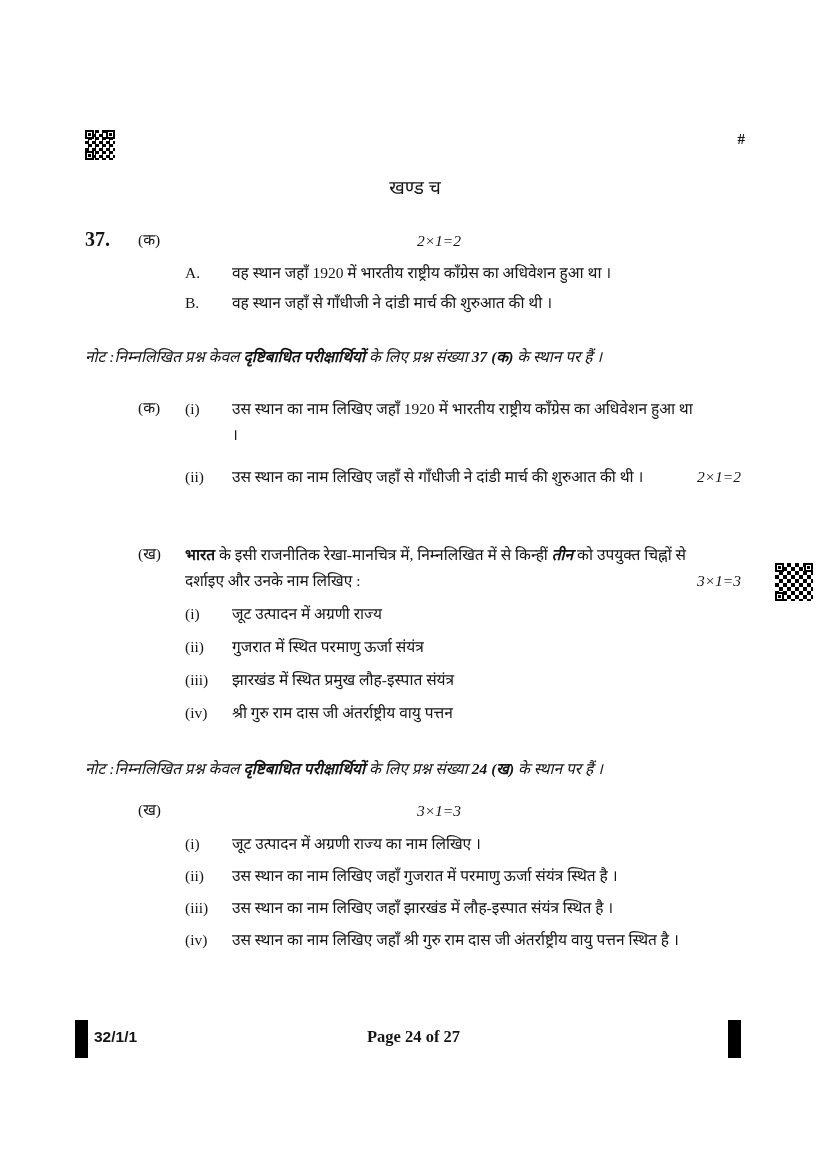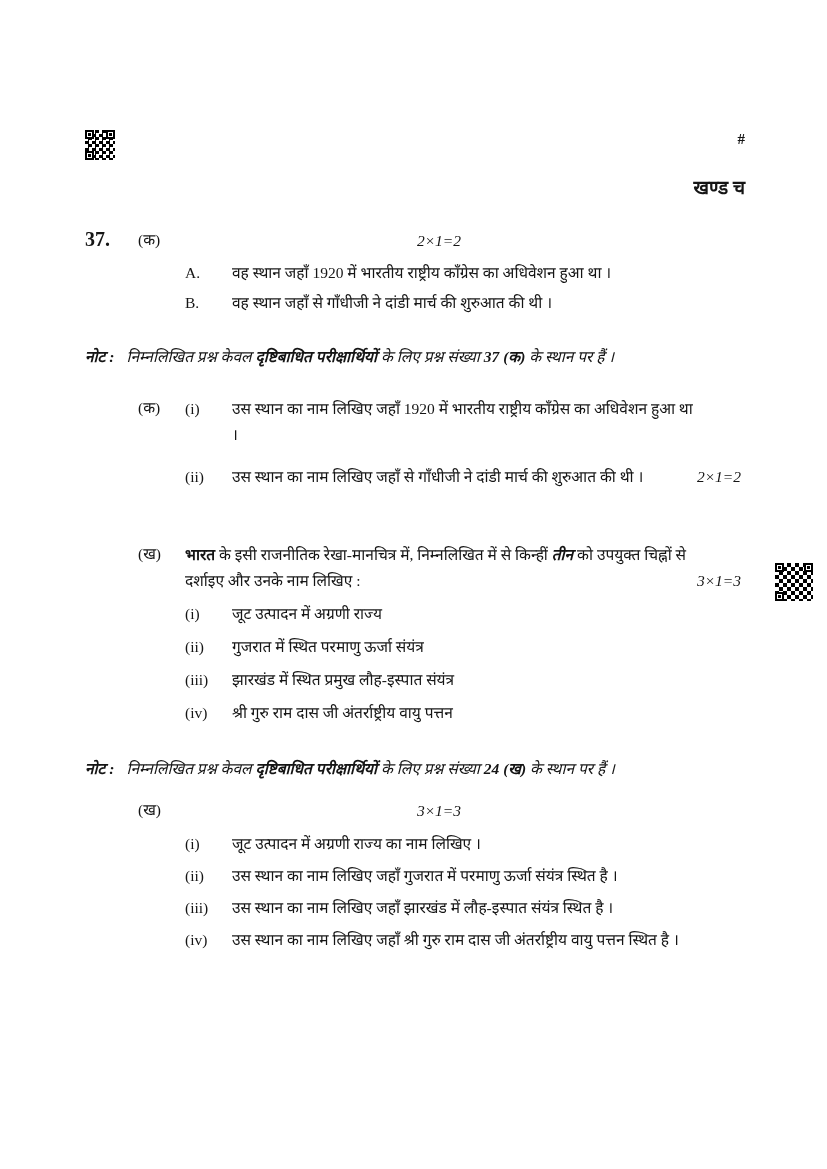"खण्ड च" .title { font-weight: bold -> normal; text-align: right -> center }
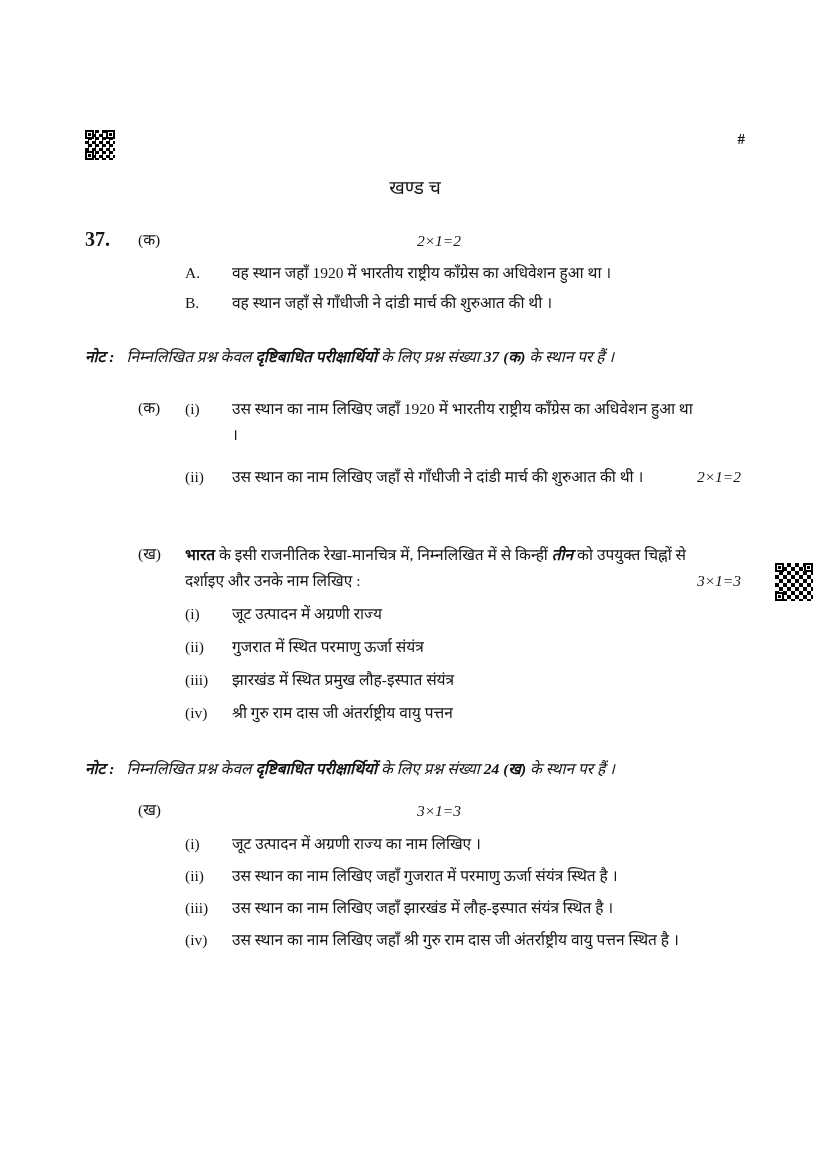"नोट :" .note-label { font-weight: bold -> normal; margin-right: 12px -> 0 }
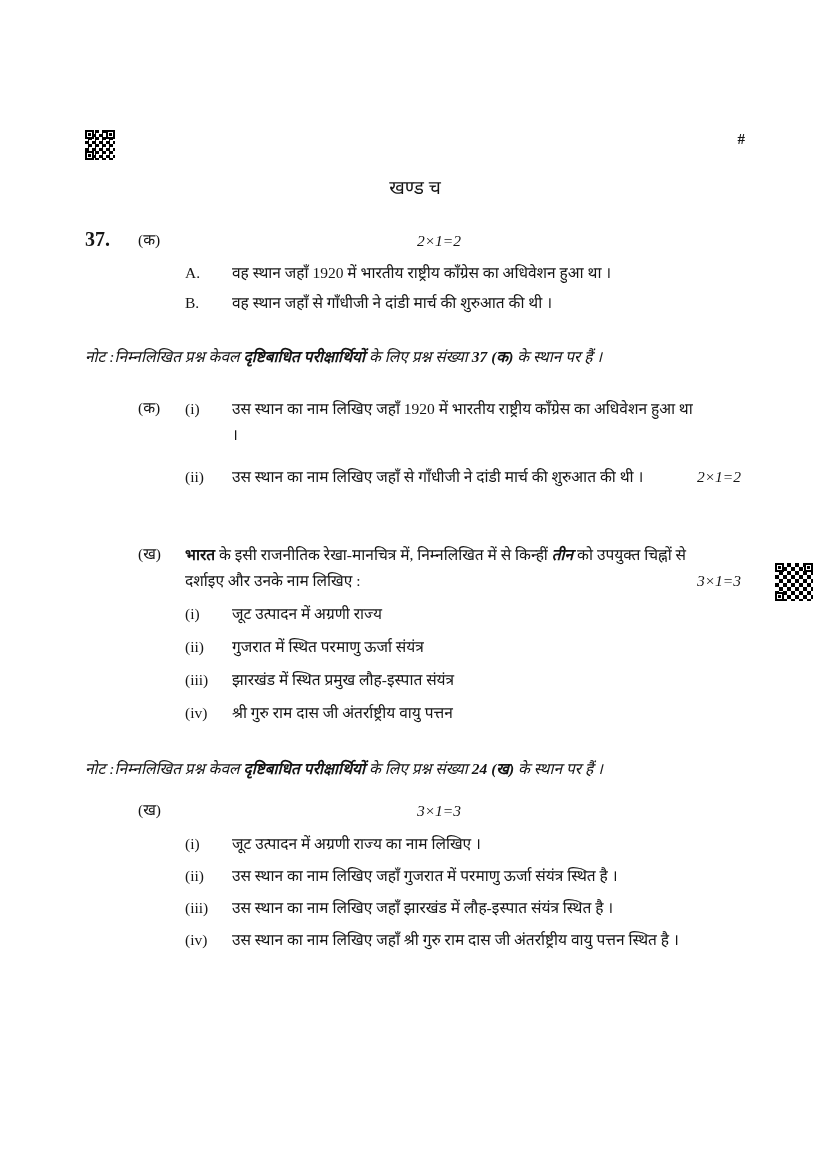"32/1/1" div.footer { html: none -> <div> <div></div> <div>32/1/1</div> <div>Page 24 of 27</div> <div></div> </div> }
